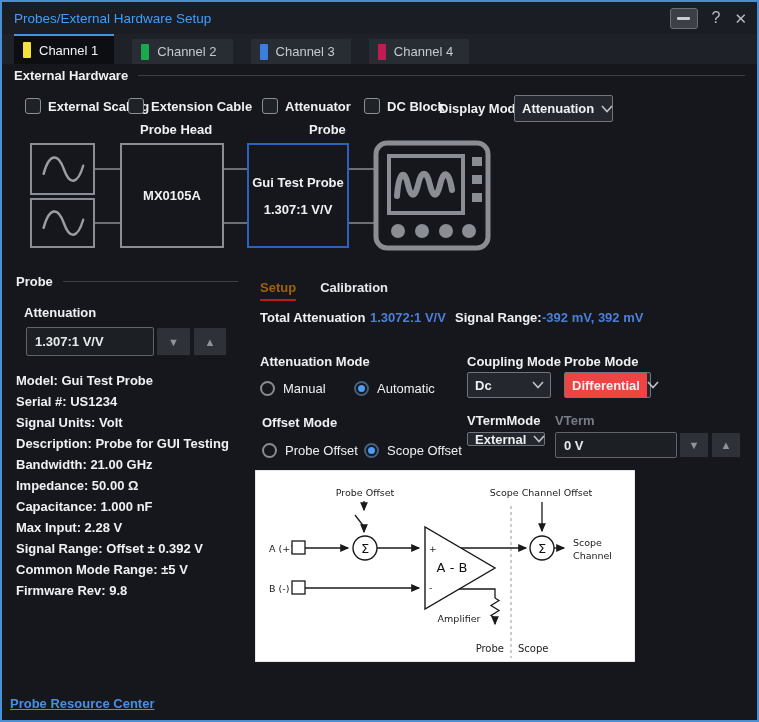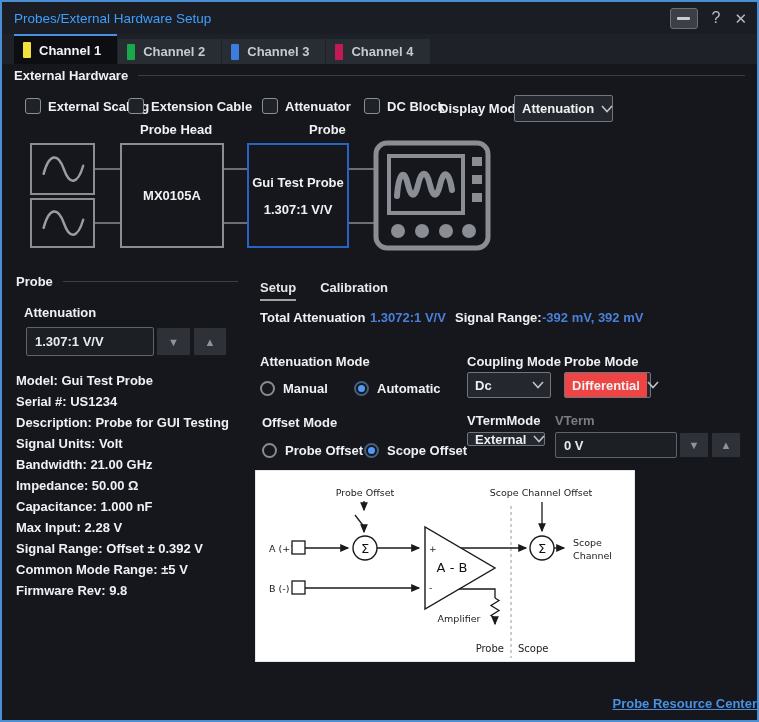"Channel 1" .tab { font-weight: 700 -> 400; margin-right: 1px -> 18px }
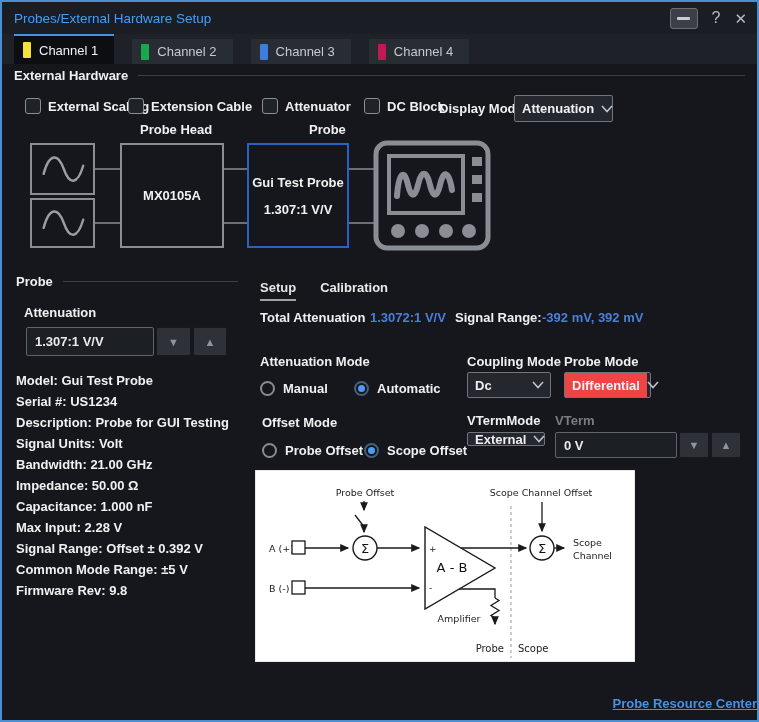"Setup" .ptab.active { border-bottom: 2px solid #a3a3a3 -> 2px solid #b91c1c; color: #e5e5e5 -> #a16207 }
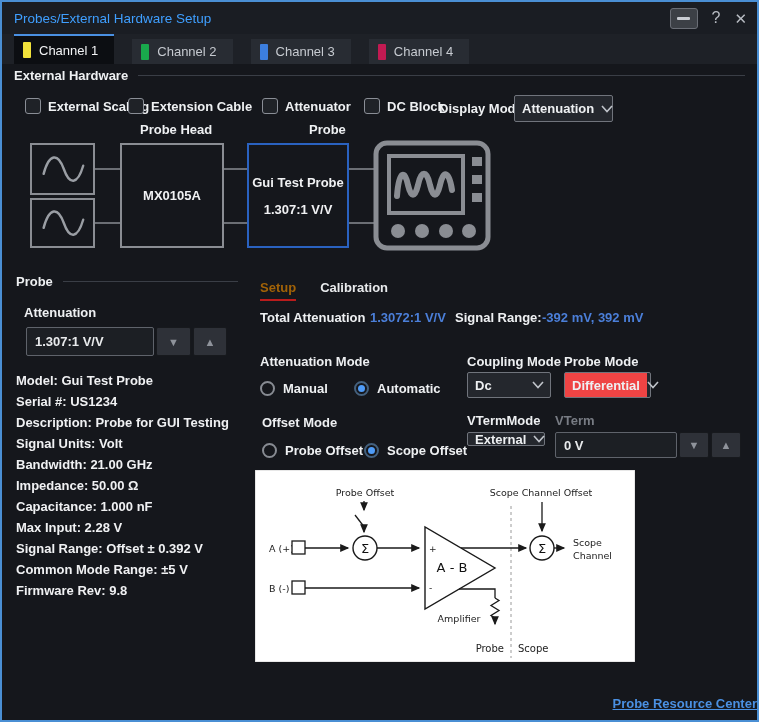"Manual" .rlabel { font-weight: 700 -> 400 }
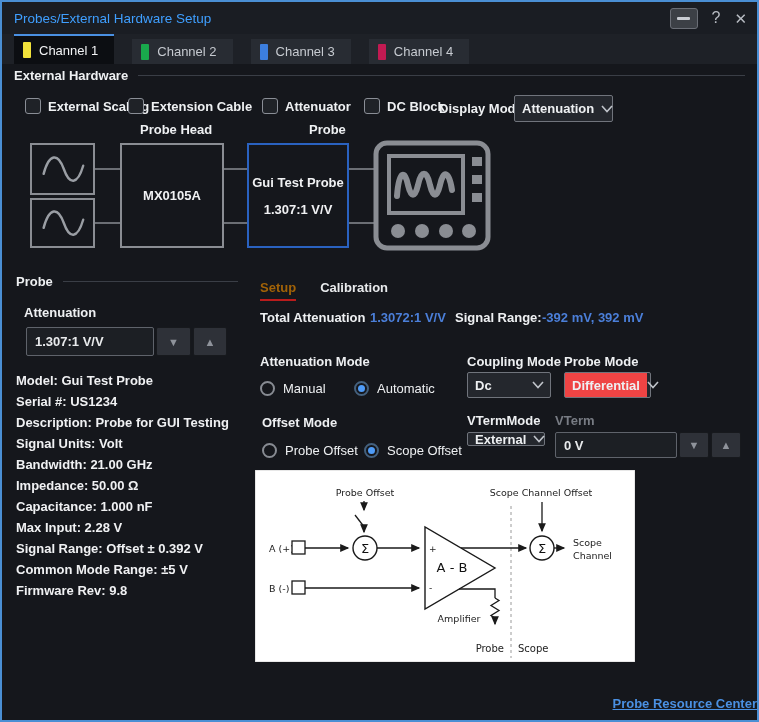"Description: Probe for GUI Testing" div { order: before "Signal Units: Volt" -> after "Signal Units: Volt" }
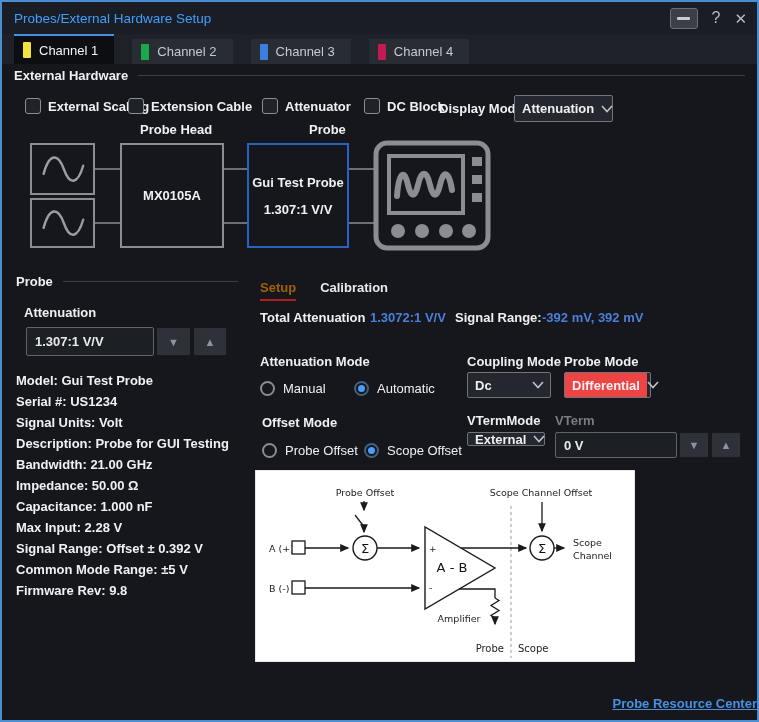"Probe Resource Center" .footer-link { text-align: right -> left }
